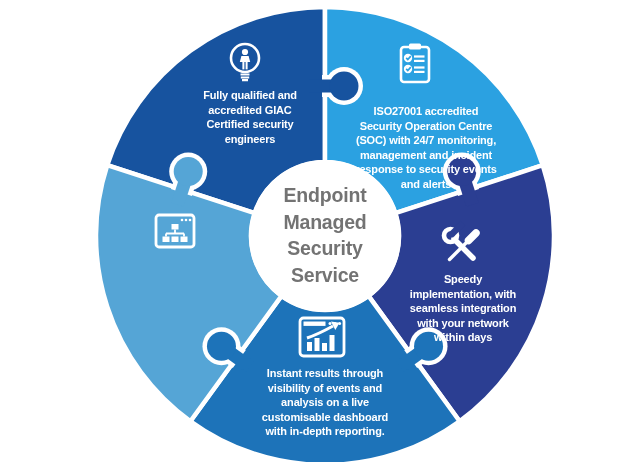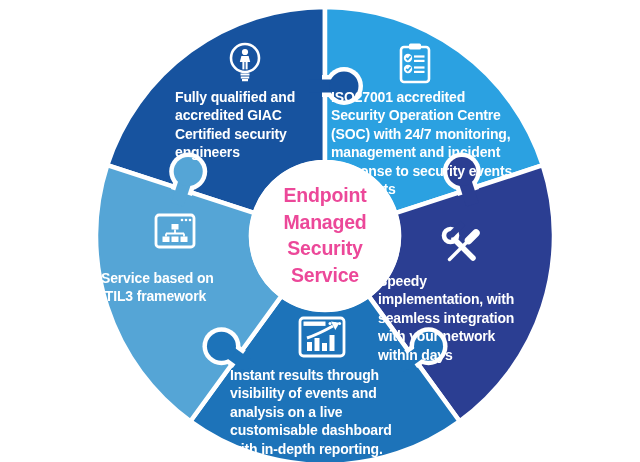"Fully qualified and" .seg-label { font-size: 14px -> 11px; text-align: left -> center }
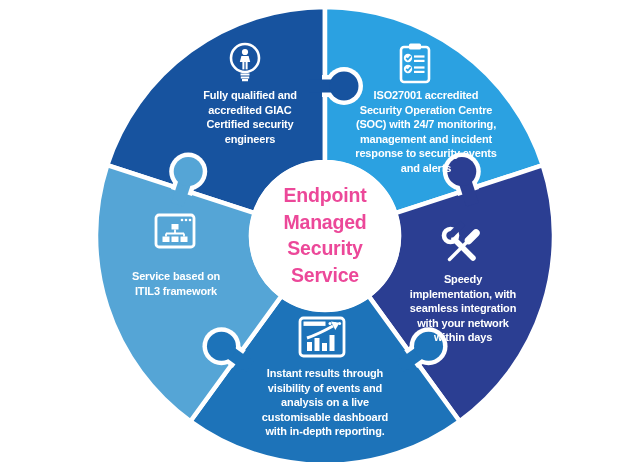"ISO27001 accredited" #label-soc { top: 88px -> 104px }
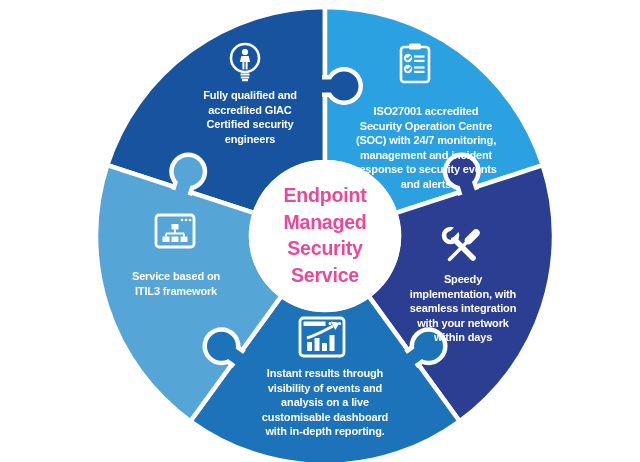"Endpoint" div.center-label { color: #ec4899 -> #737373 }
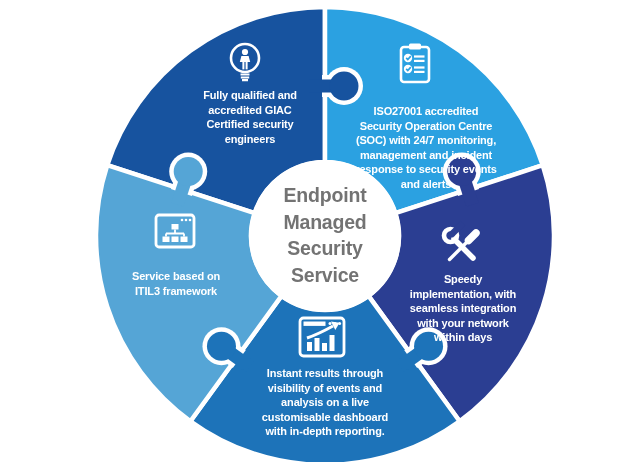"Service based on" div.seg-label { html: <div>Service based on ITIL3 framework</div> -> none }
